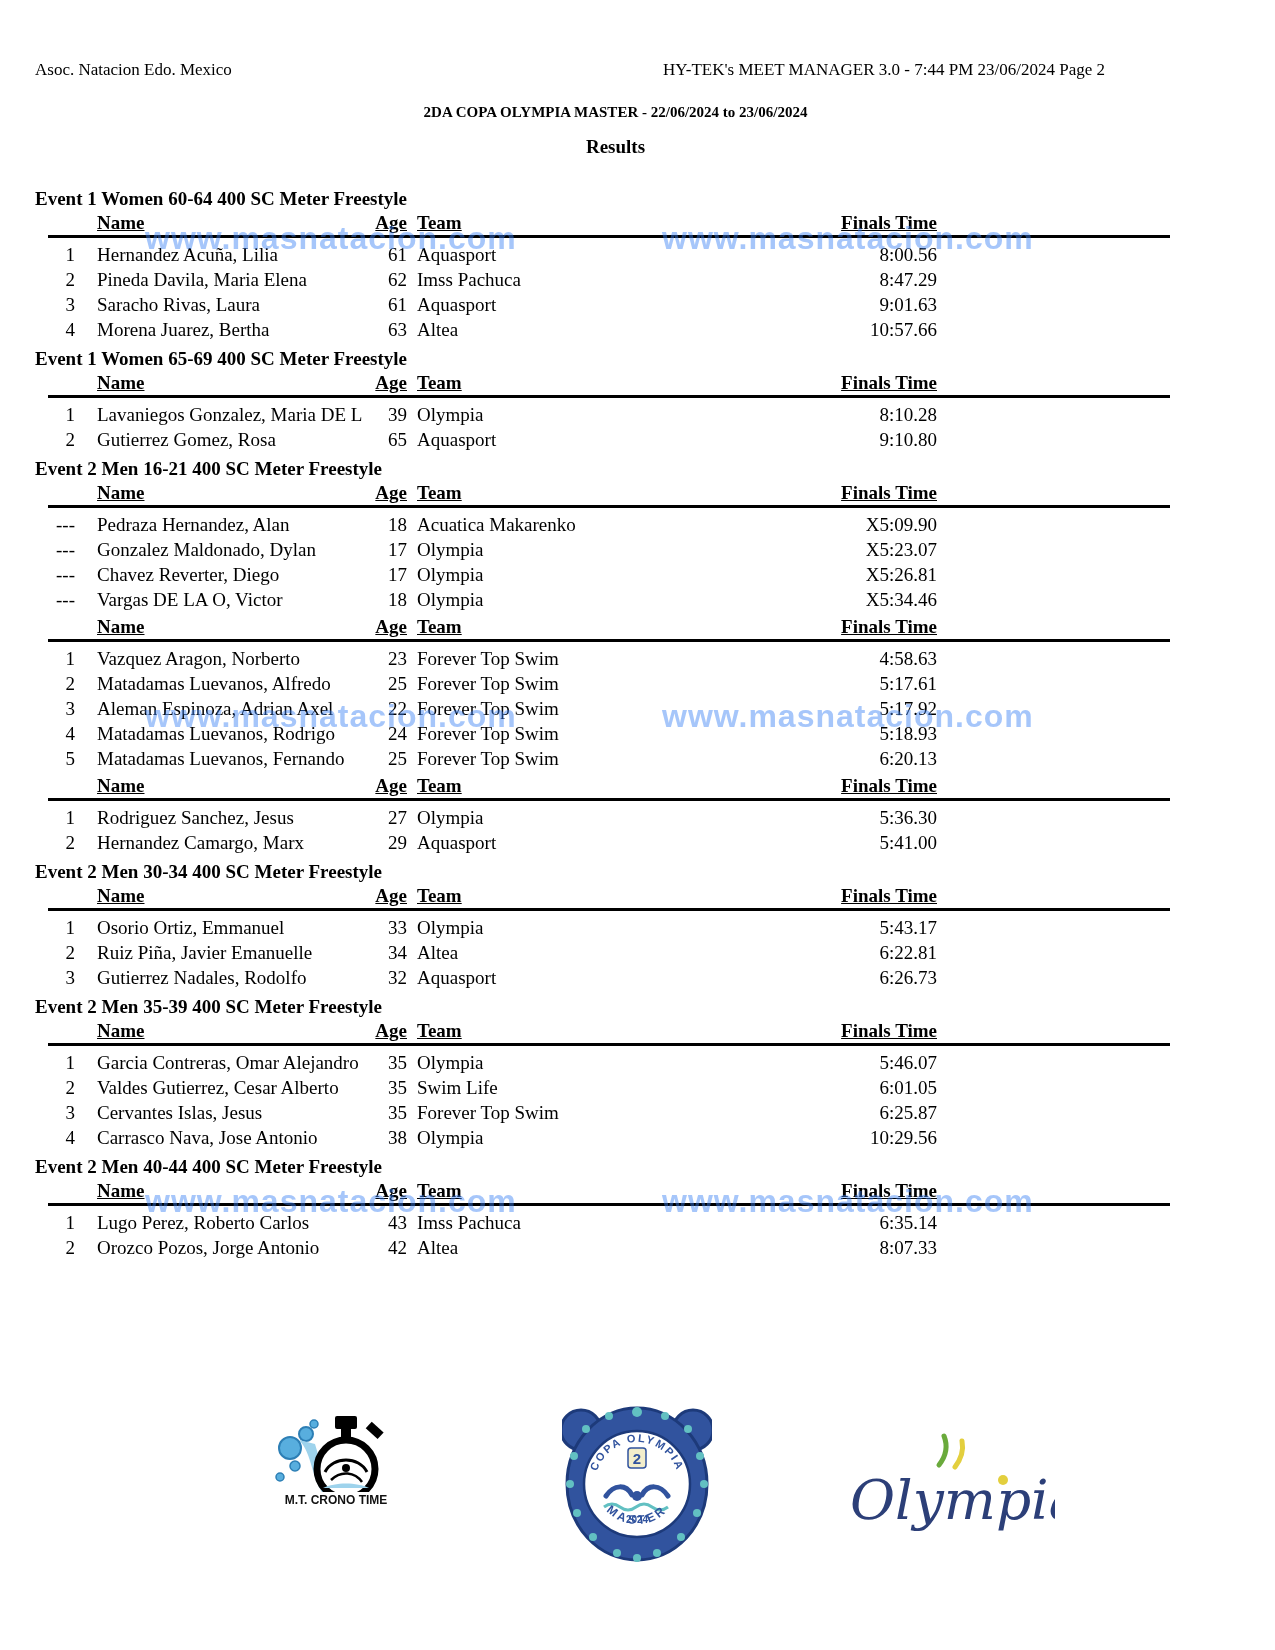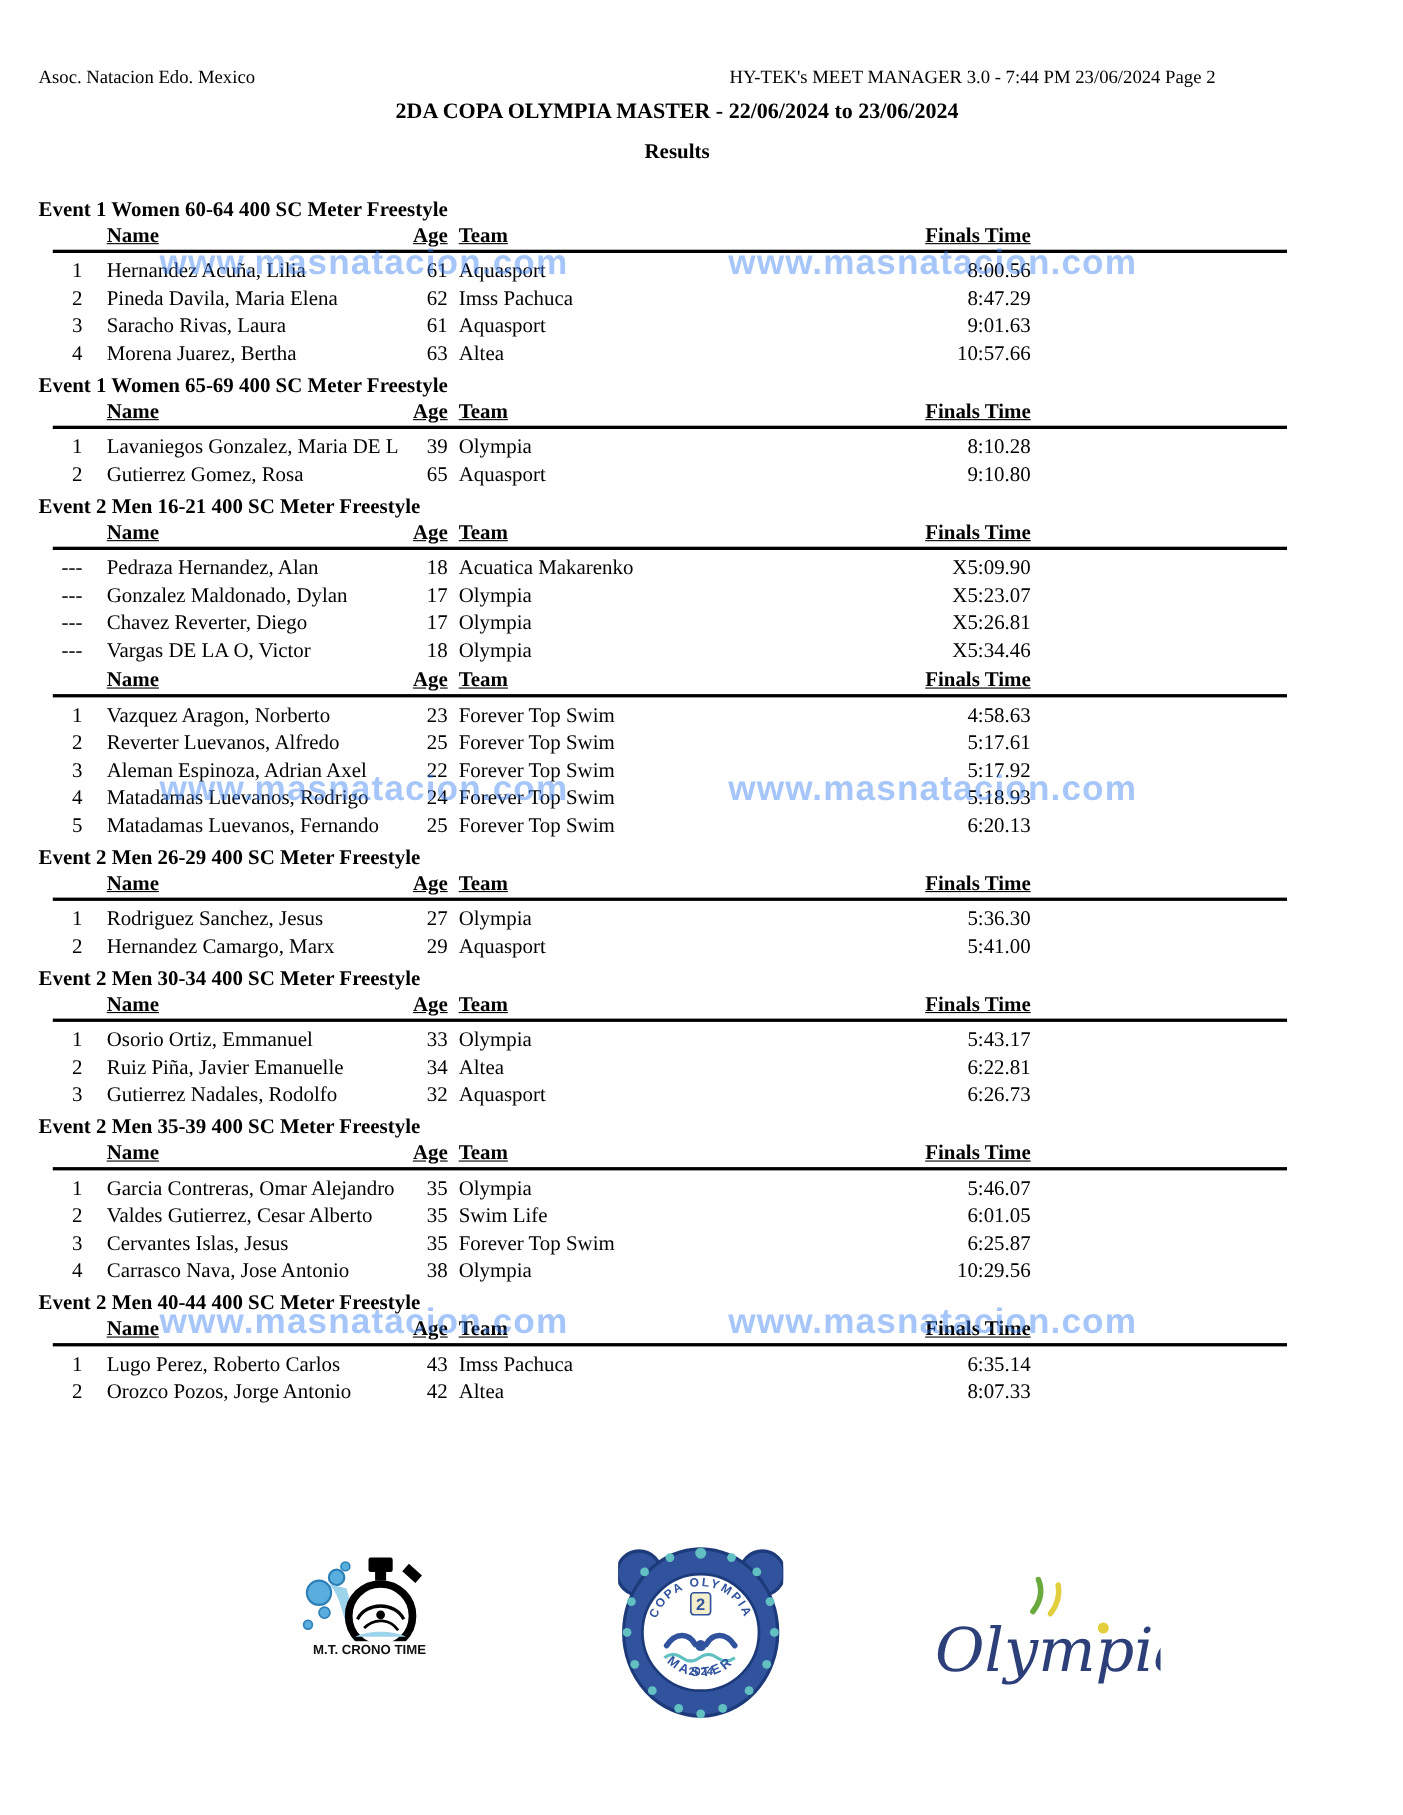"2DA COPA OLYMPIA MASTER -" .meet-title { font-size: 20px -> 15px; margin-top: 10px -> 24px }
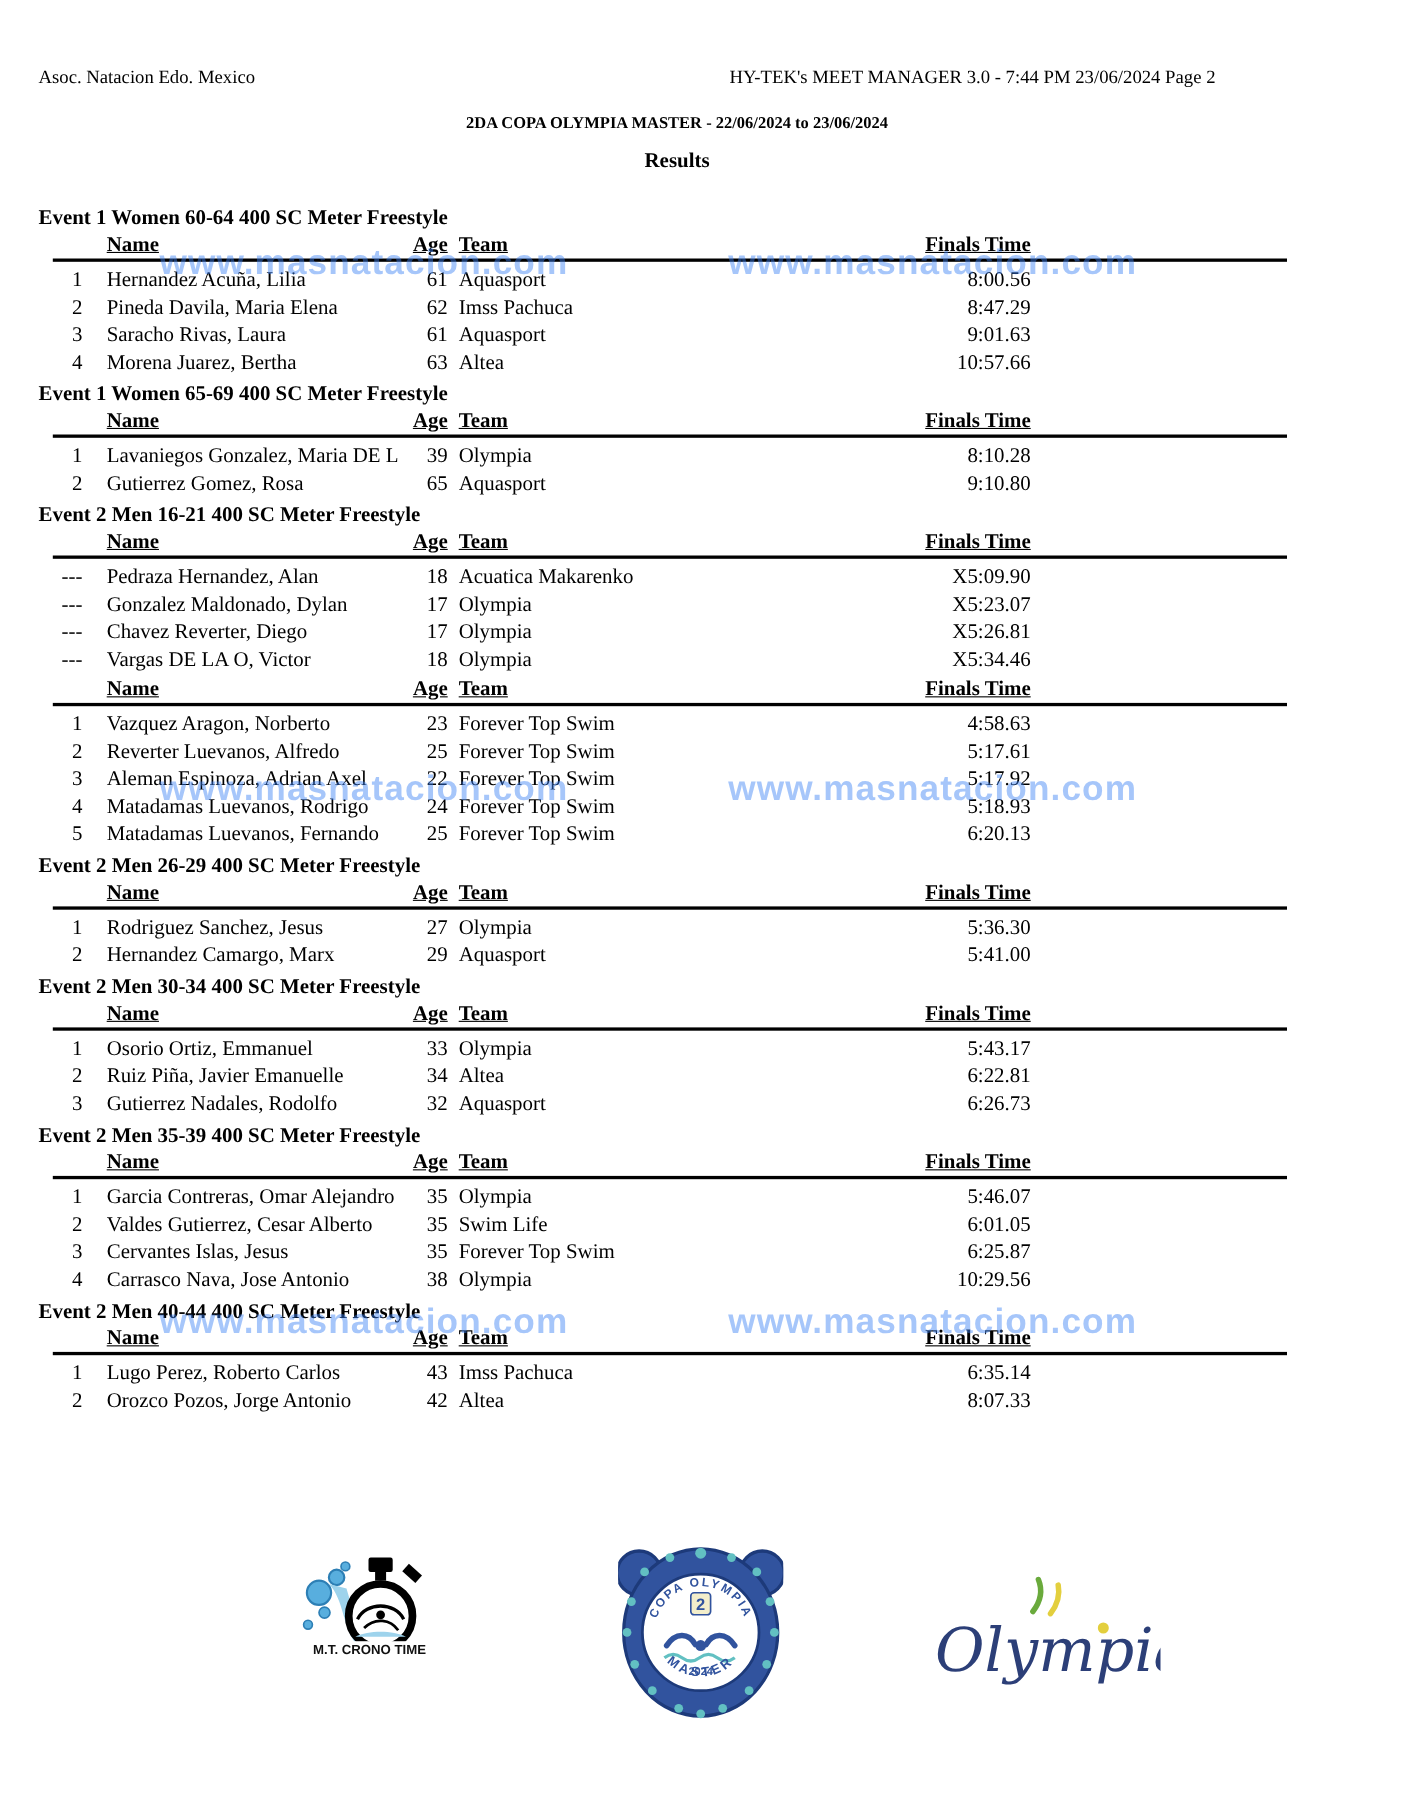"Reverter Luevanos, Alfredo" span.c-name { text: Reverter -> Matadamas }
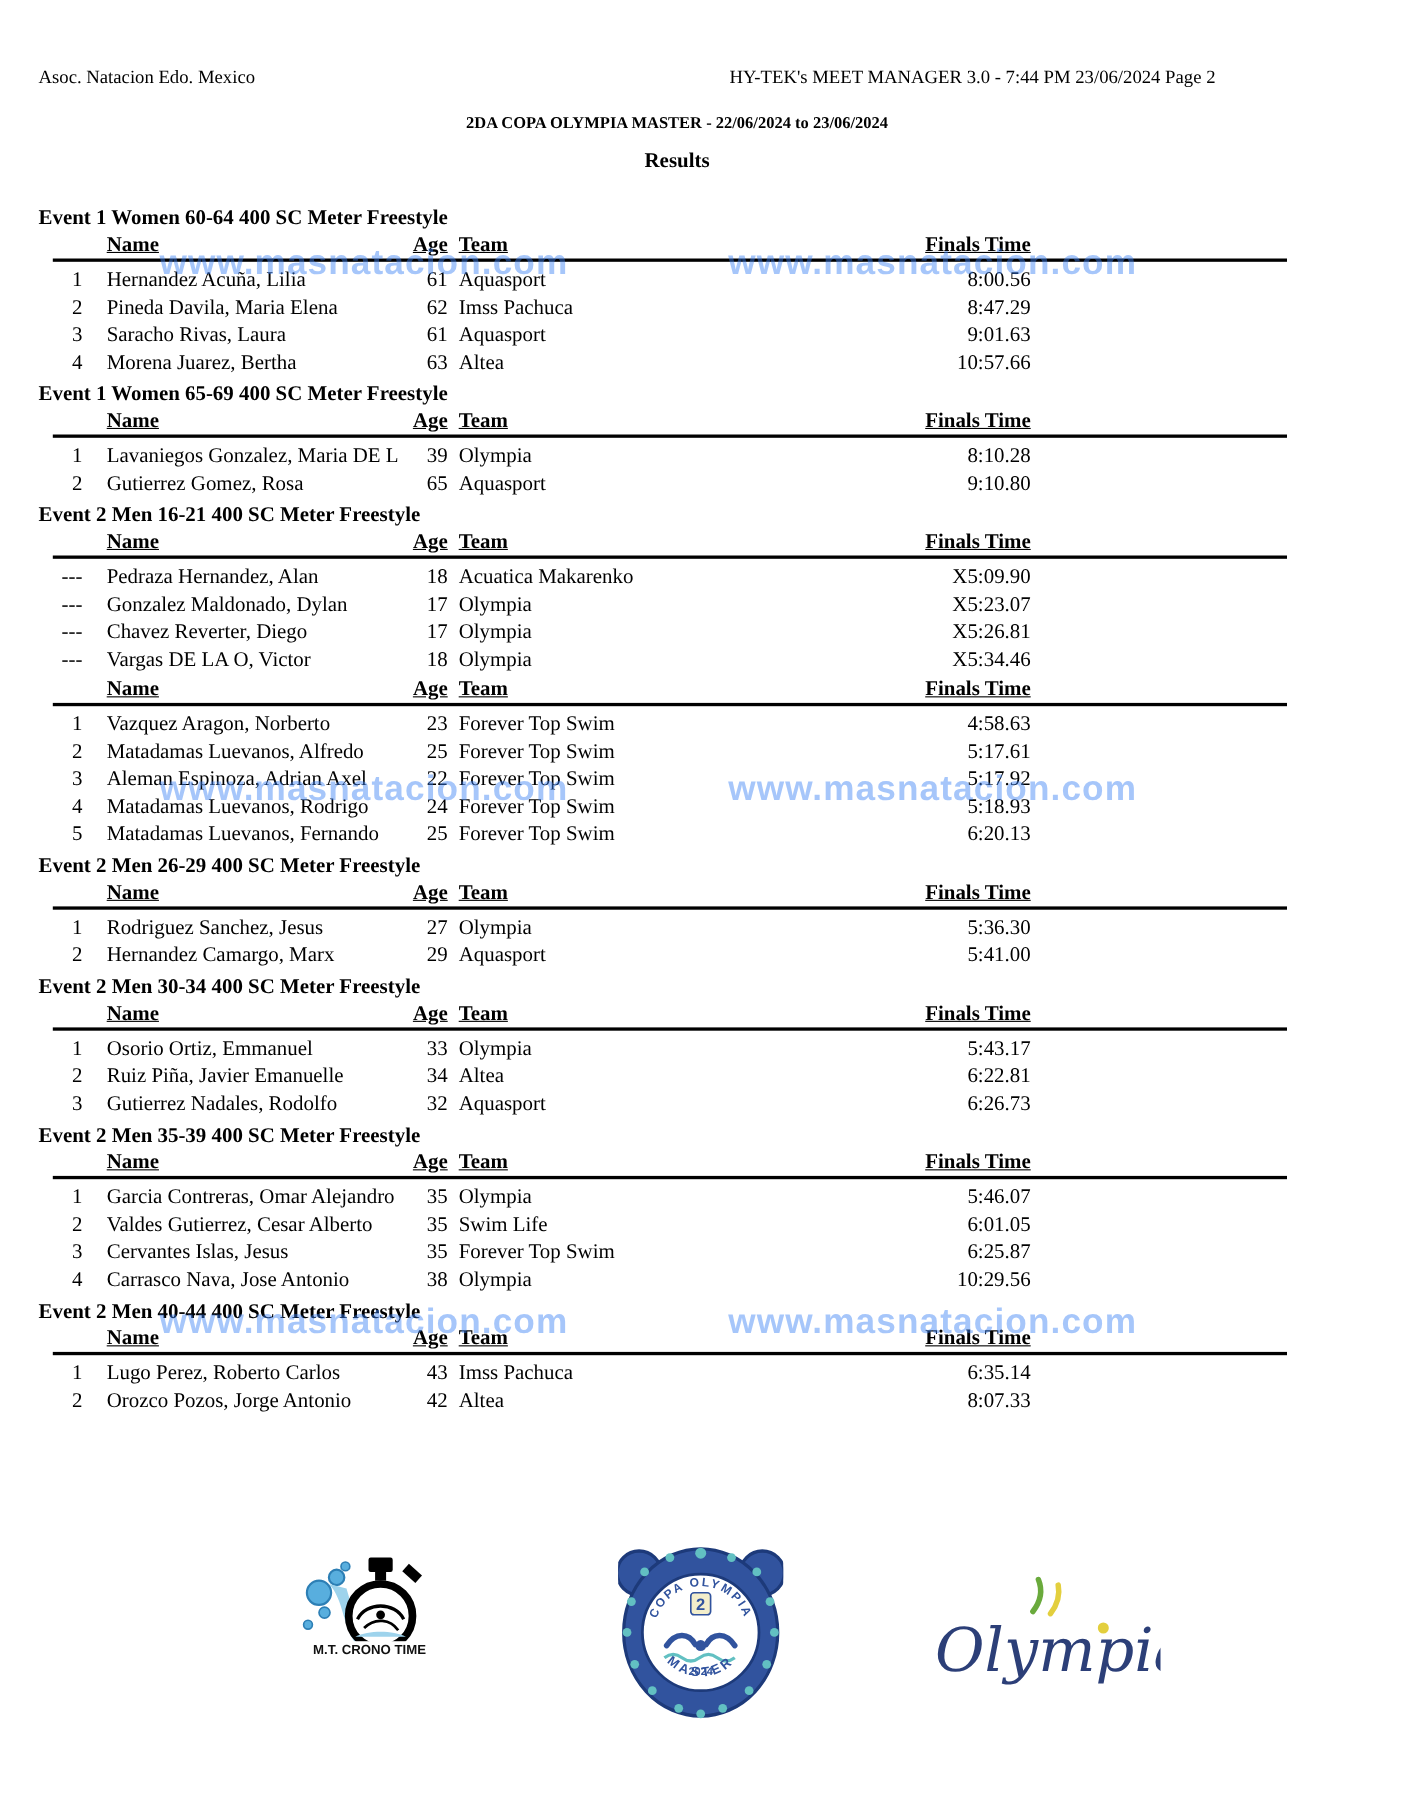"Event 2 Men 26-29 400" h2.event-title { html: <h2>Event 2 Men 26-29 400 SC Meter Freestyle</h2> -> none }
